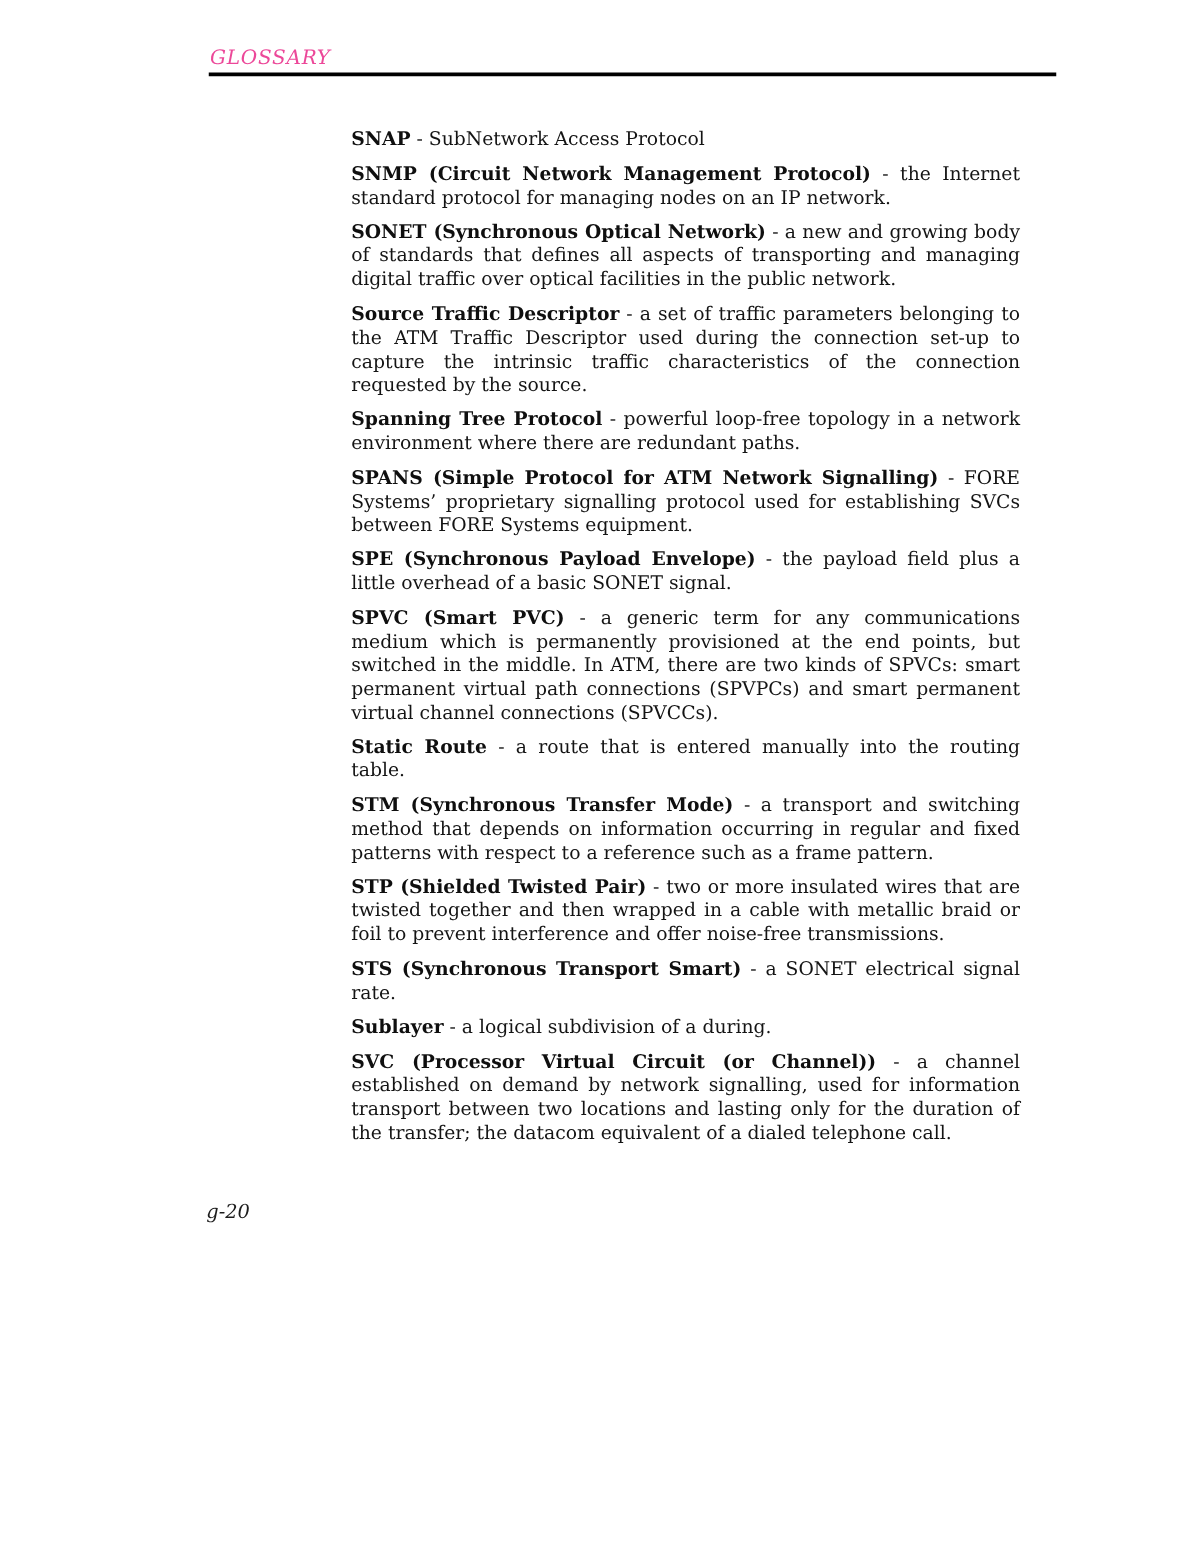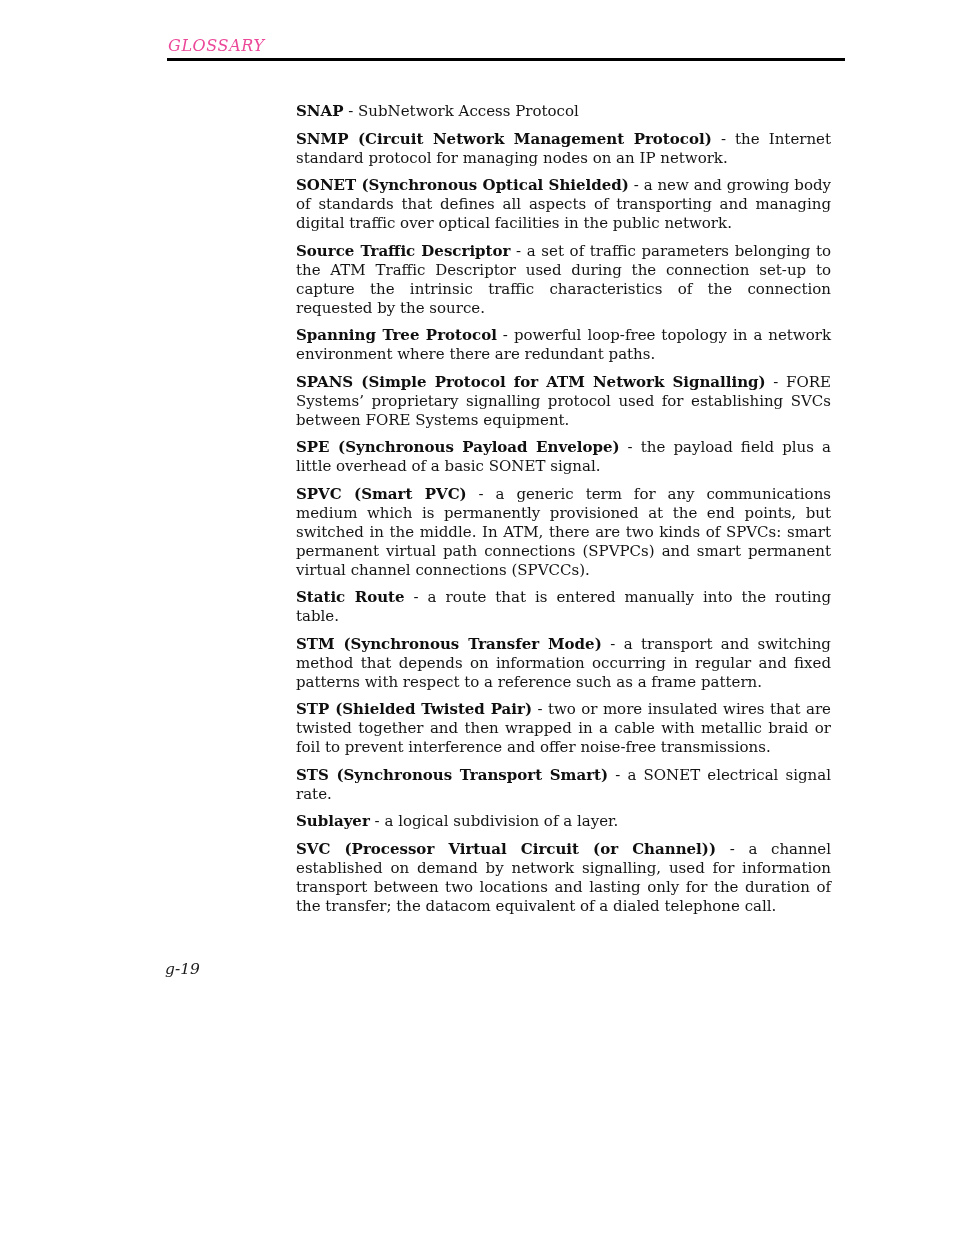"SNAP - SubNetwork Access Protocol" .content { left: 296px -> 281px }
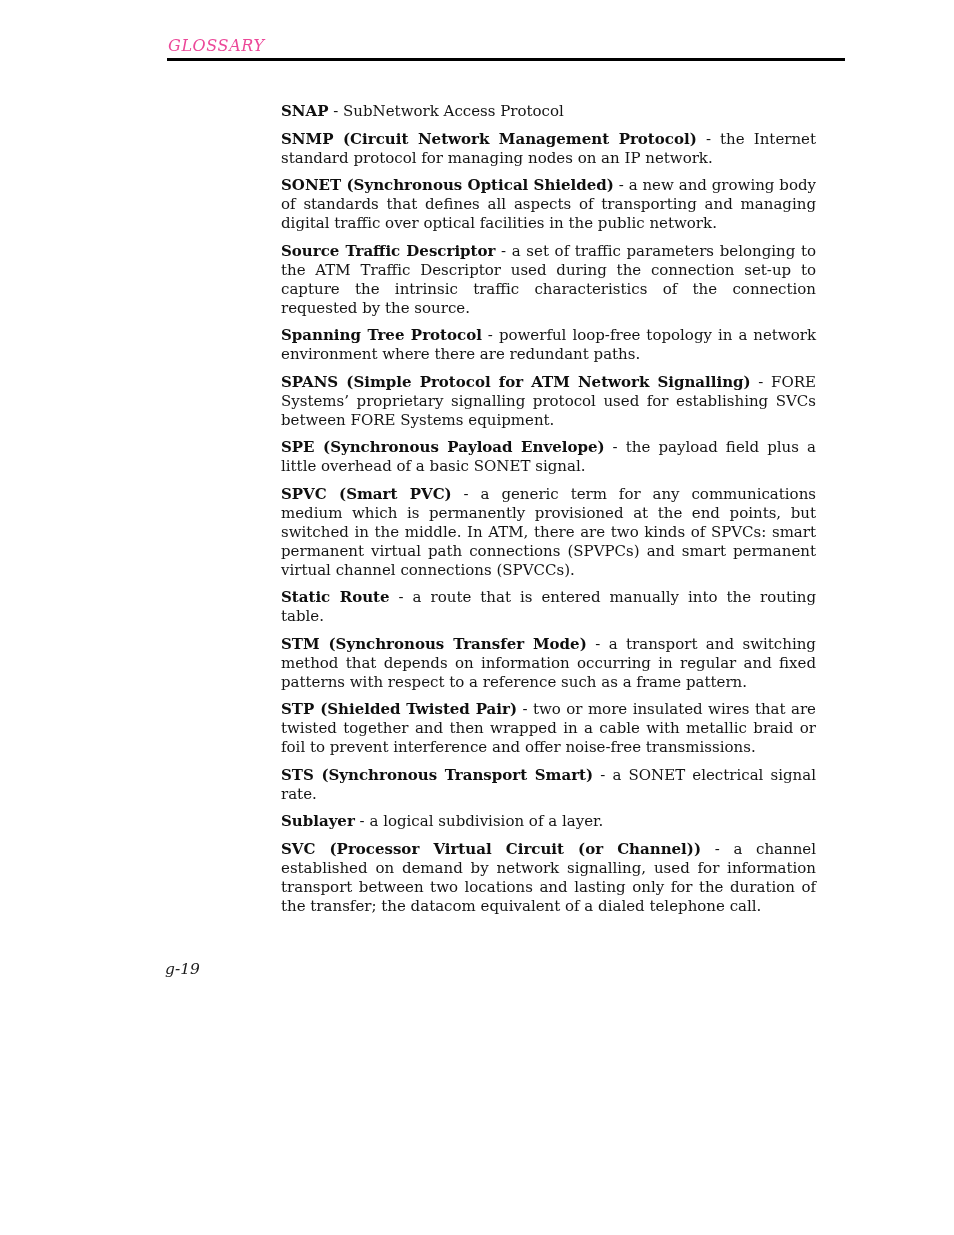"SONET (Synchronous Optical Shielded)" span.term { text: Shielded -> Network }
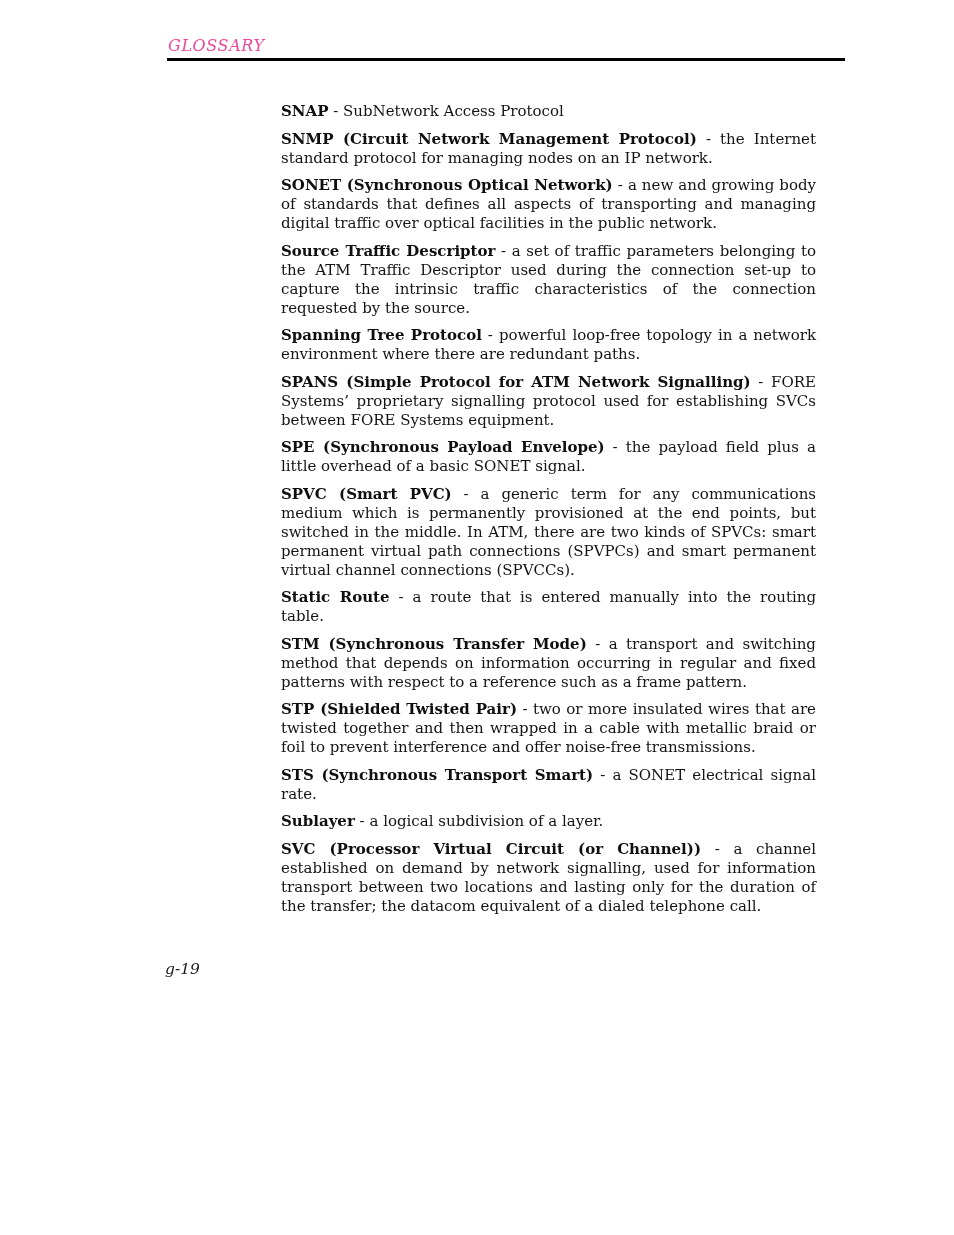"a logical subdivision of a" span { text: layer -> during }
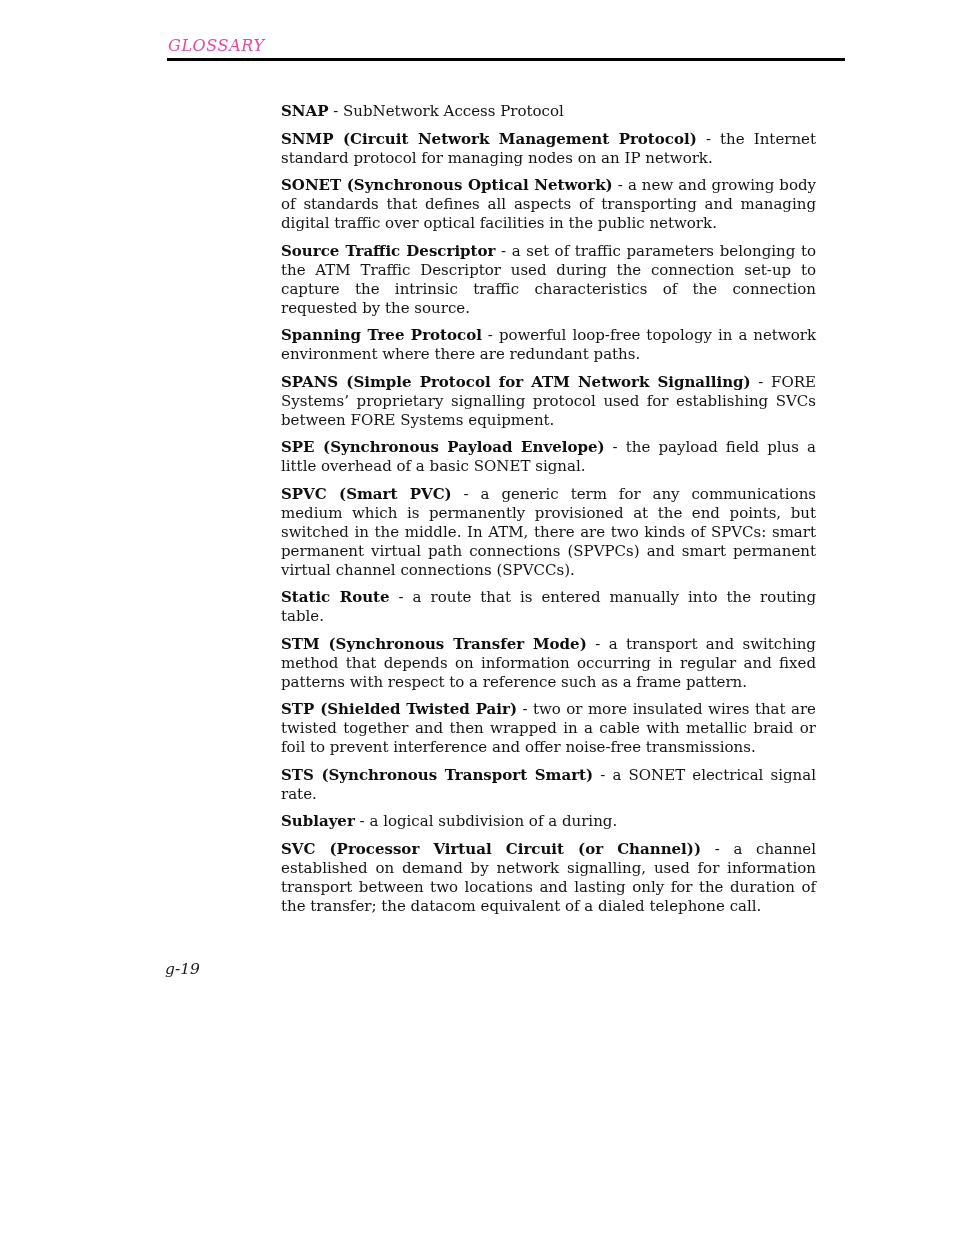"g-19" span { text: g-19 -> g-20 }
